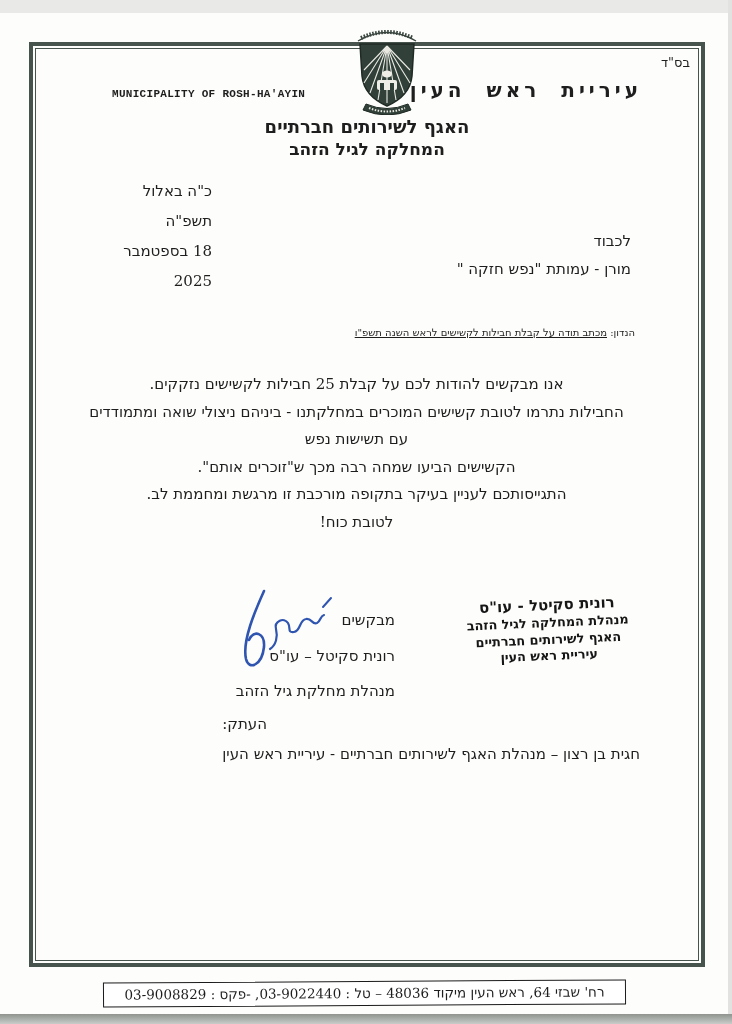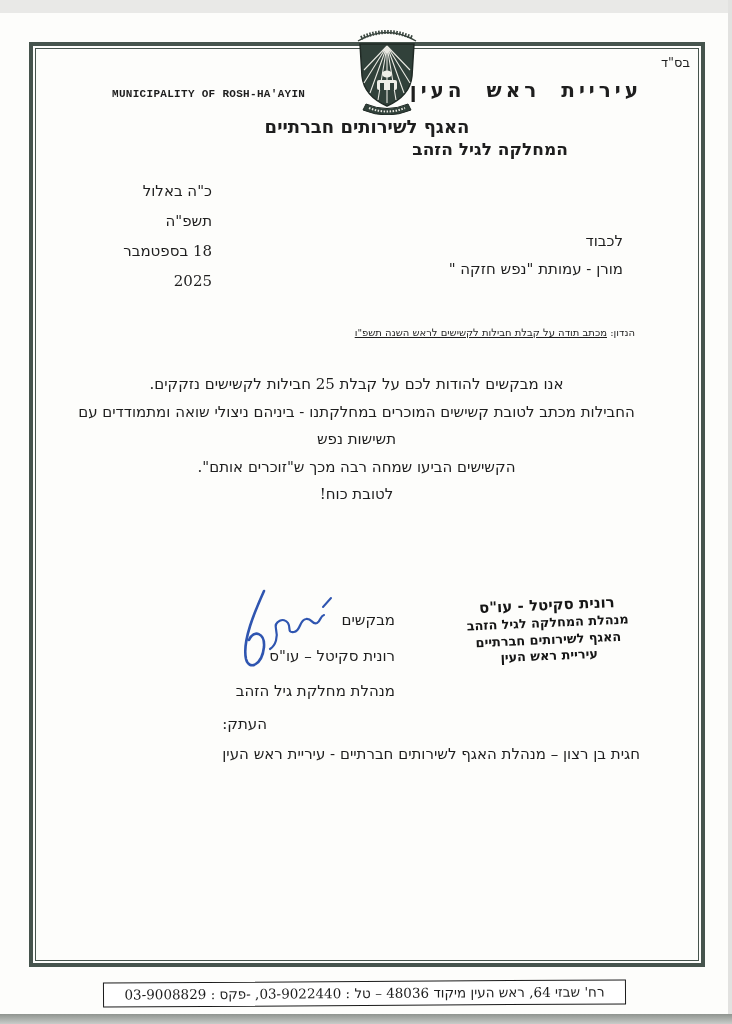"המחלקה לגיל הזהב" .dept2 { text-align: right -> none }
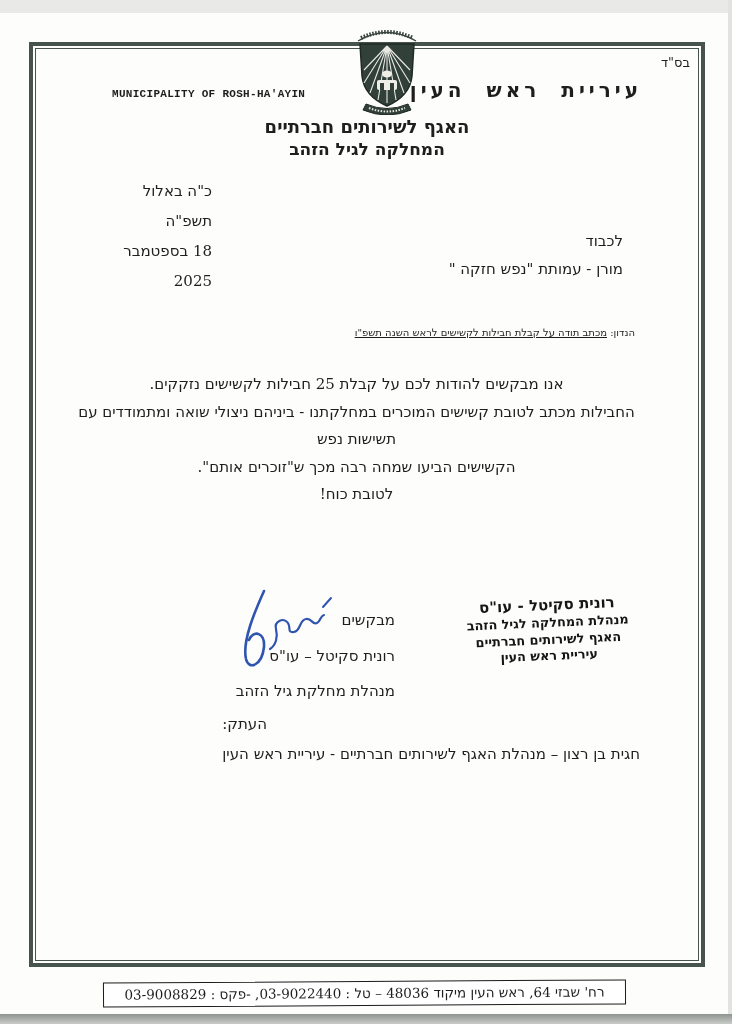"לכבוד" .recipient { right: 109px -> 101px }
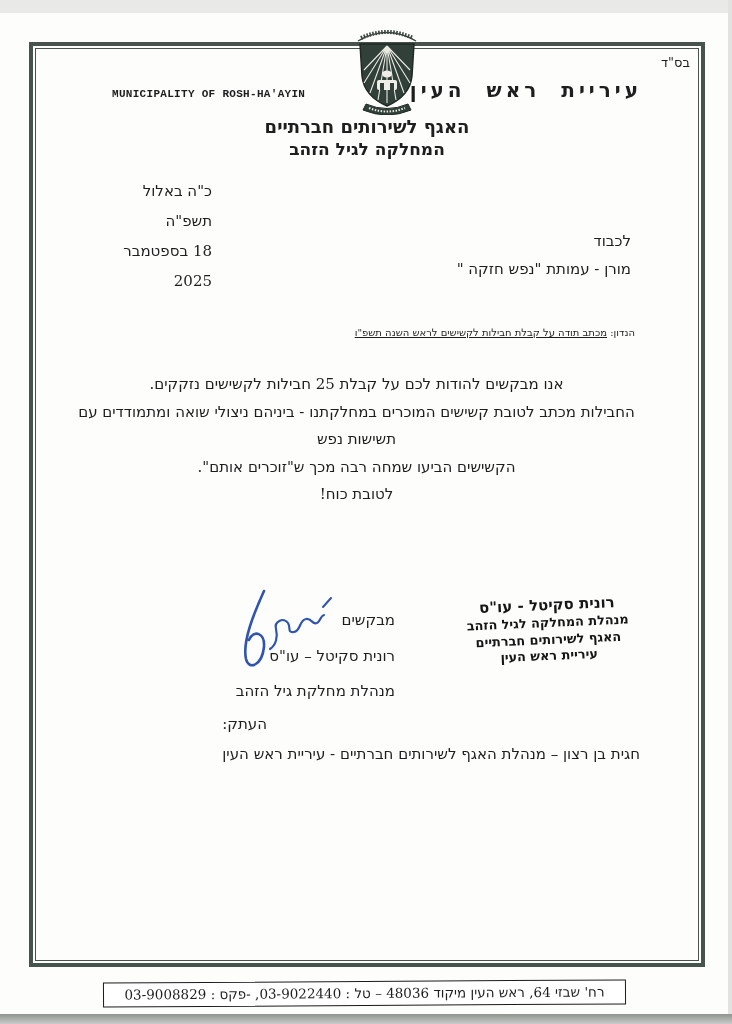"החבילות מכתב לטובת קשישים המוכרים" p { text: מכתב -> נתרמו }
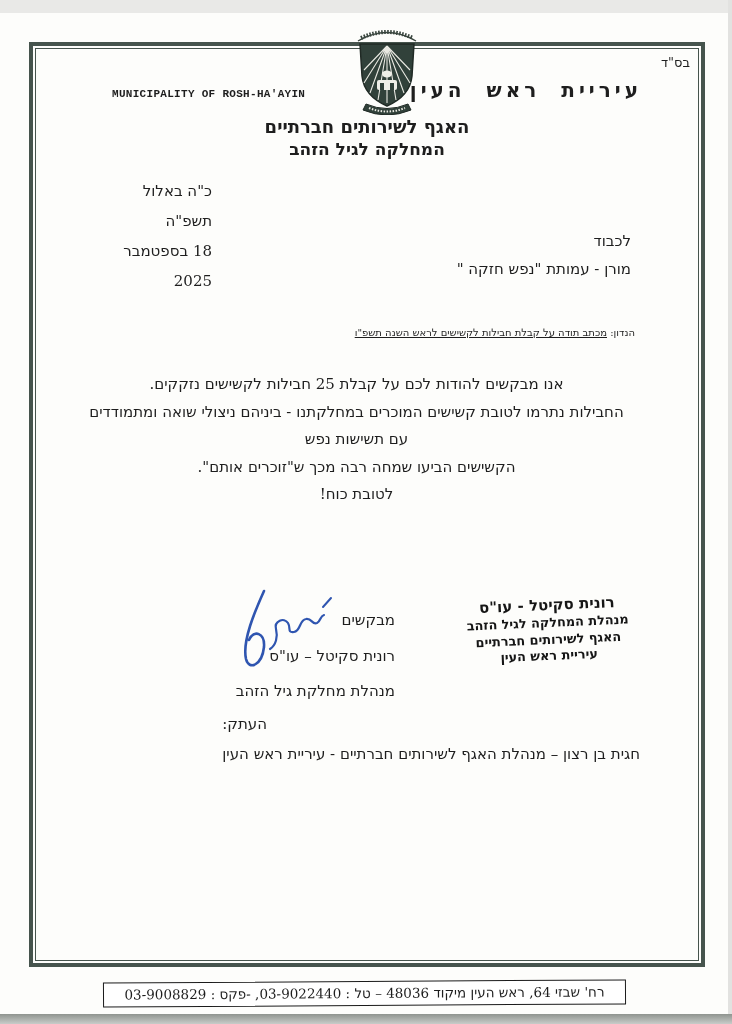"התגייסותכם לעניין בעיקר בתקופה מורכבת" p { html: none -> <p>התגייסותכם לעניין בעיקר בתקופה מורכבת זו מרגשת ומחממת לב.</p> }
